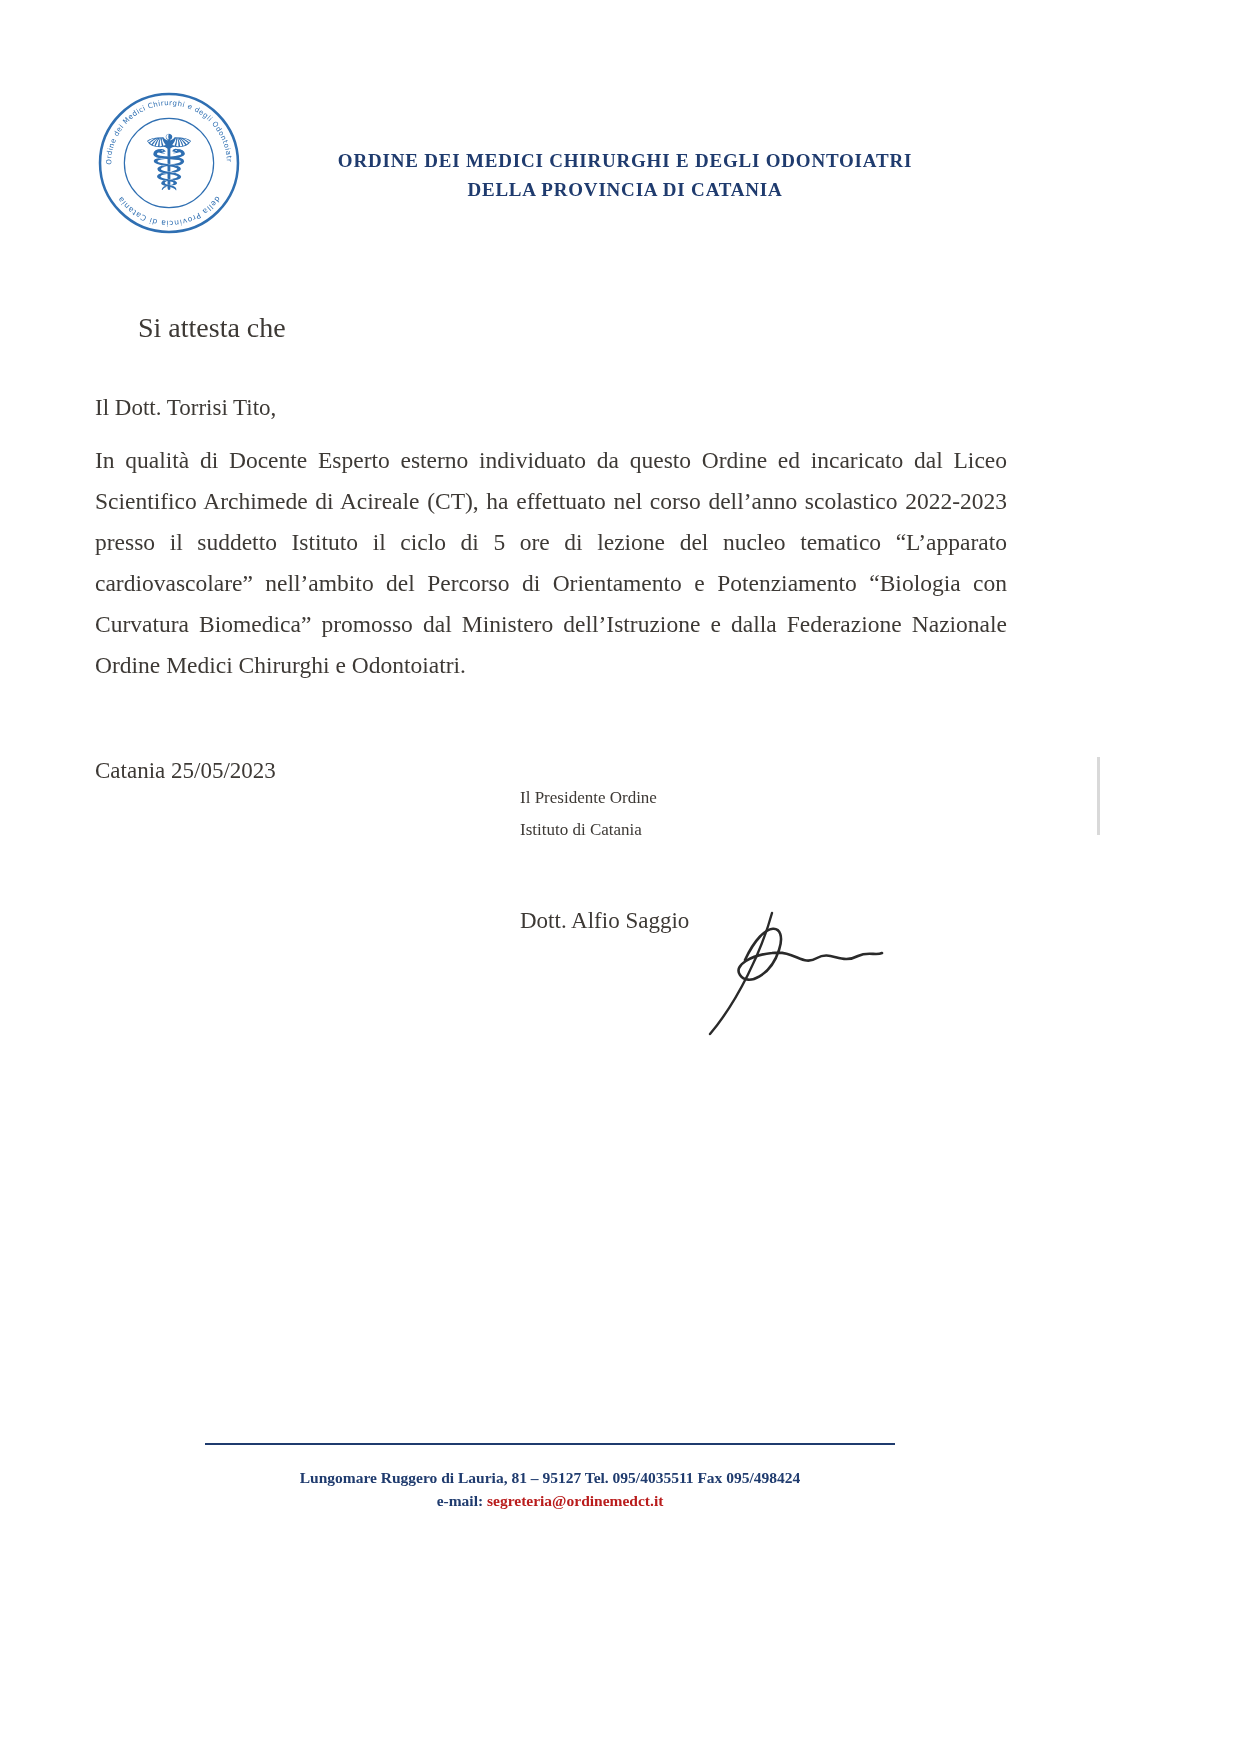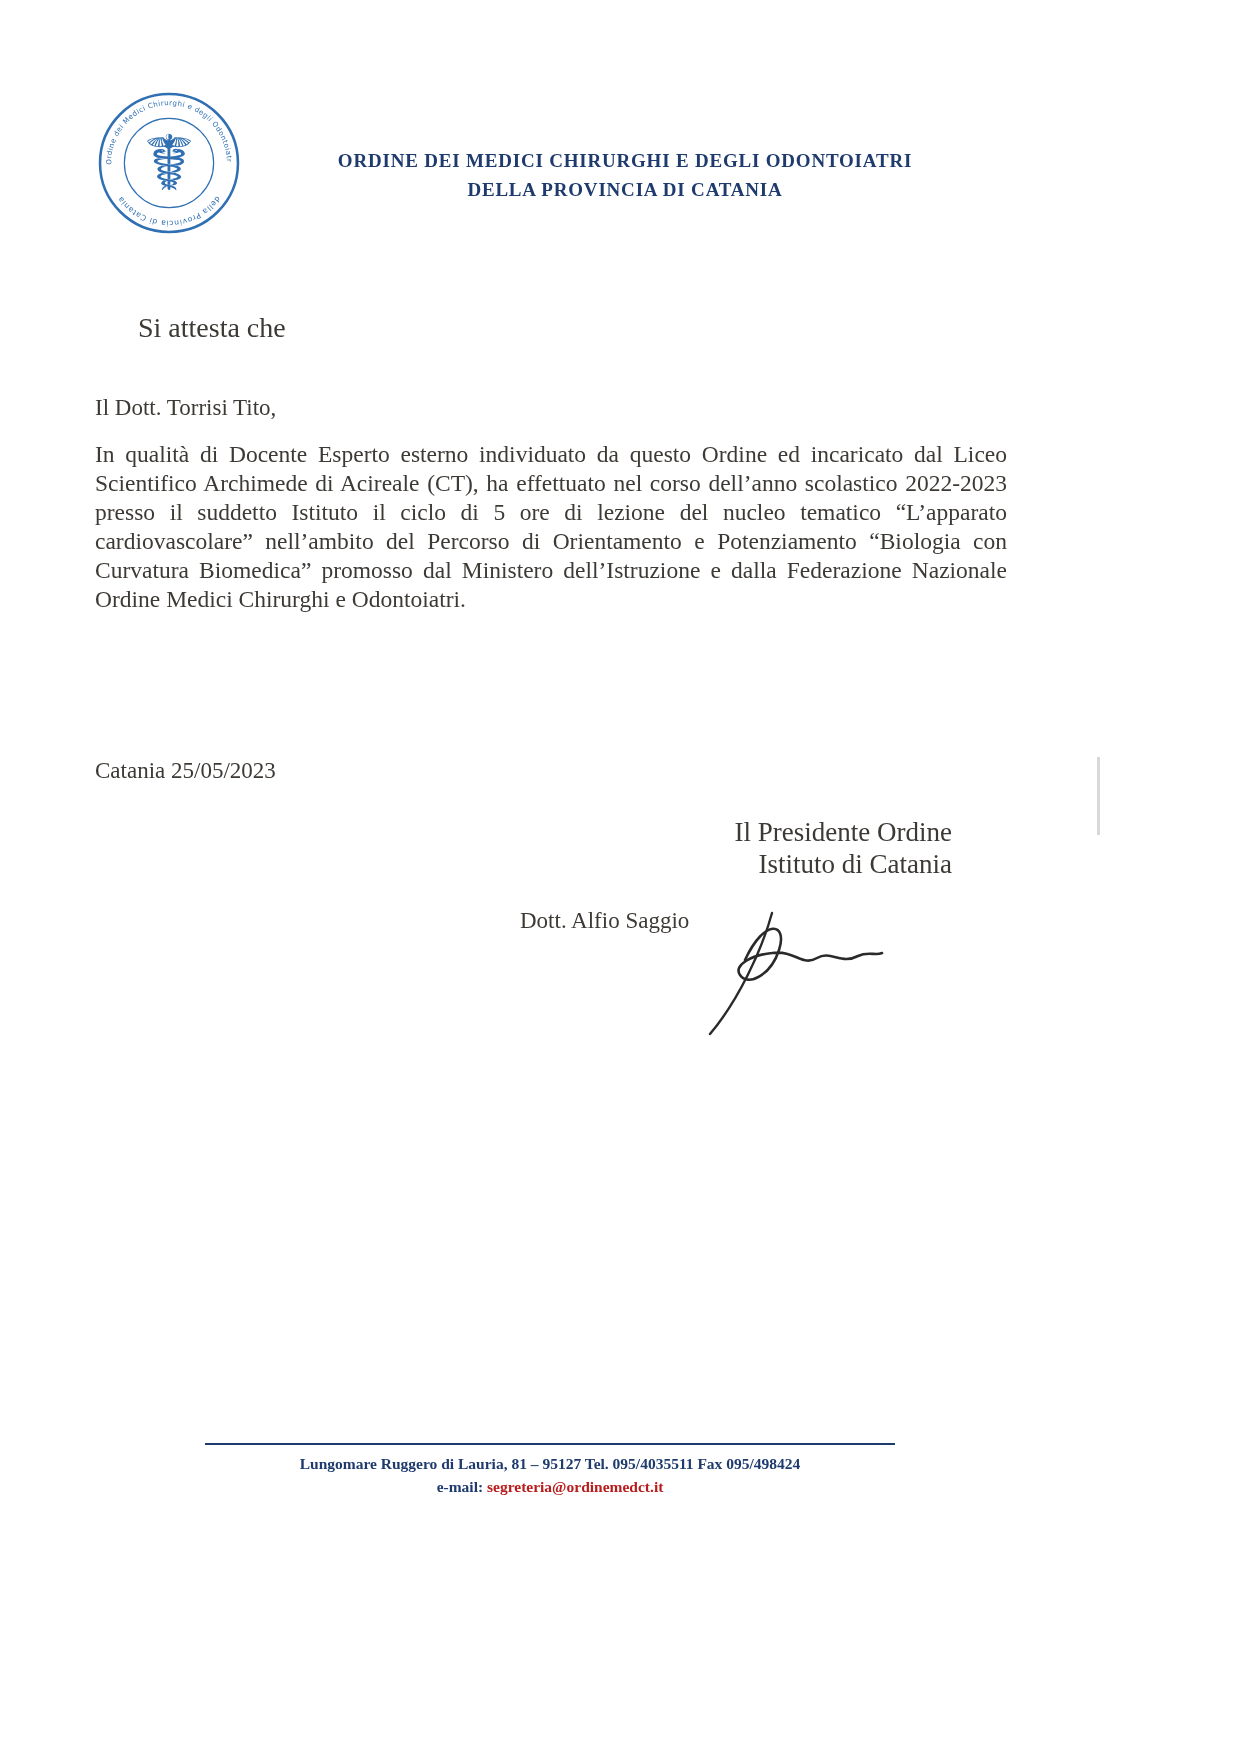"In qualità di Docente Esperto" .paragraph { line-height: 29px -> 41px }
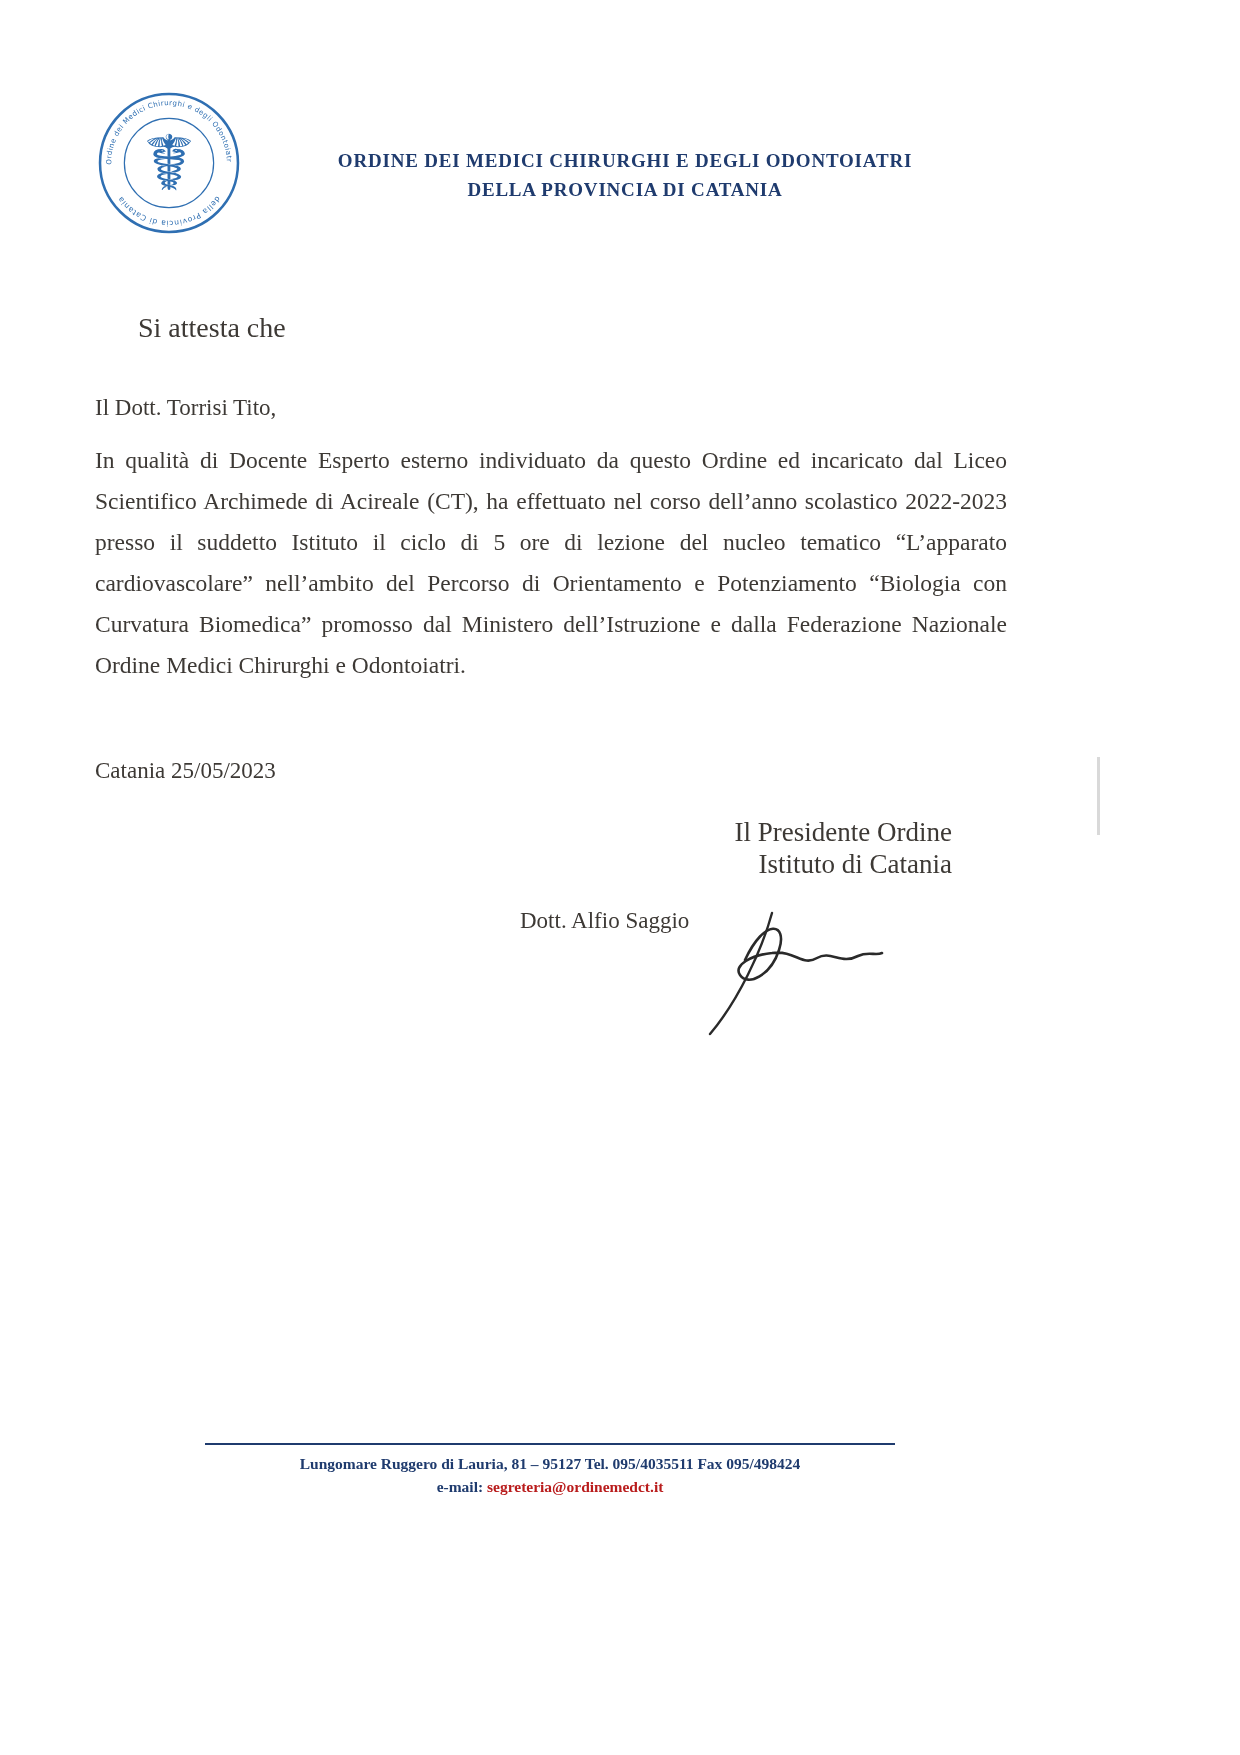"Il Presidente Ordine" .signer-block { font-size: 27px -> 17px; text-align: right -> left; top: 816px -> 782px }
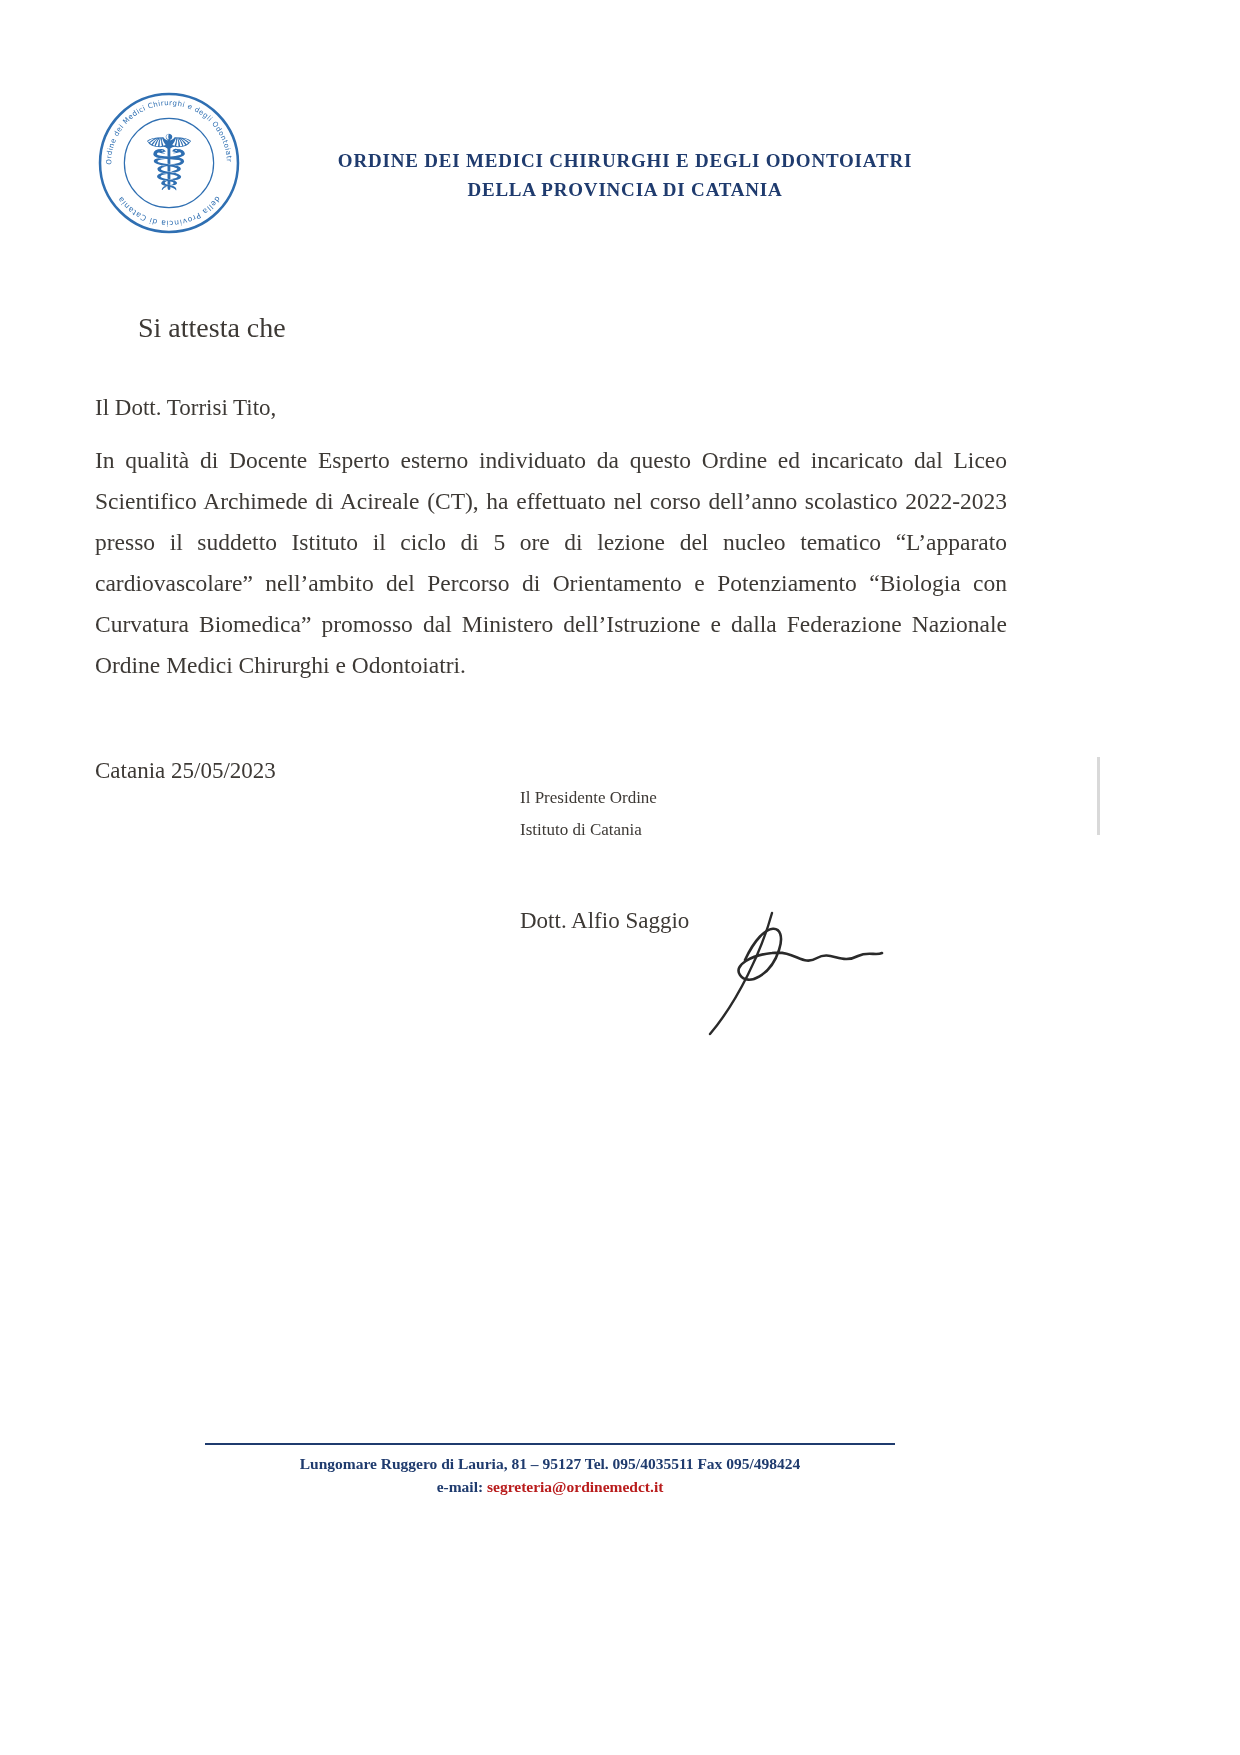"Lungomare Ruggero di Lauria, 81" .footer { padding-top: 7px -> 21px }
